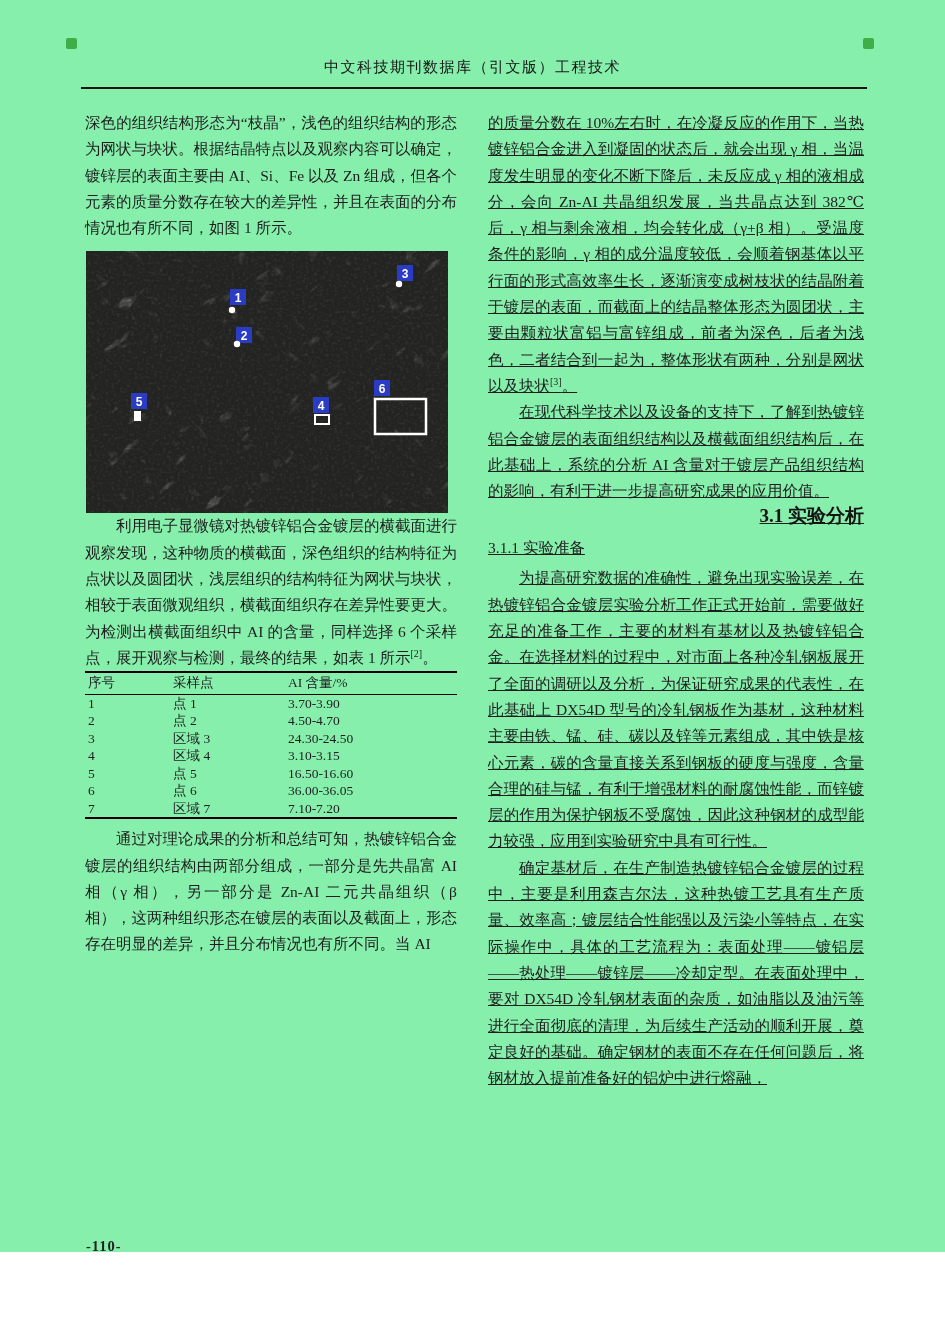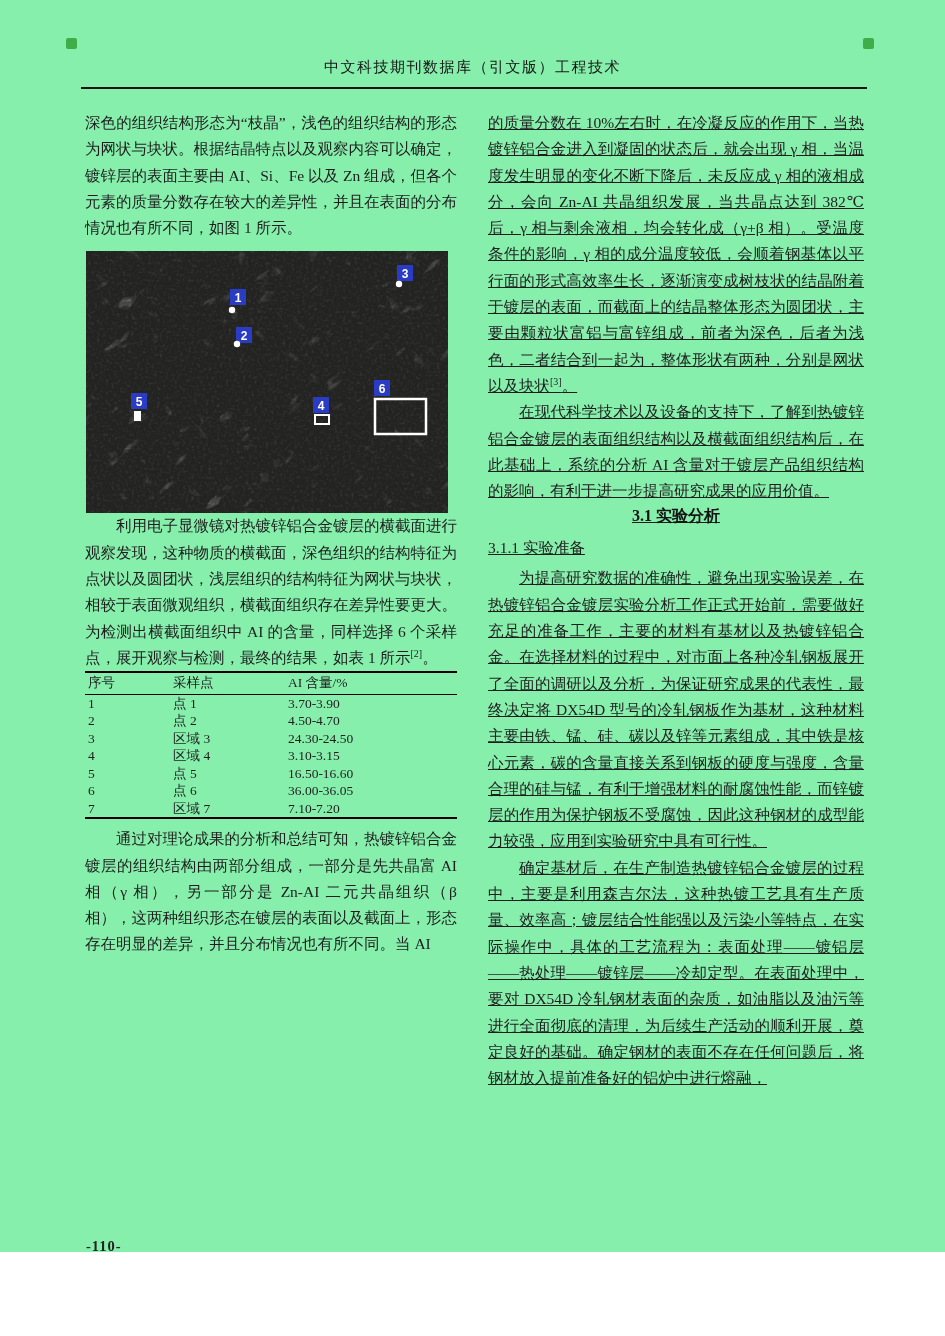"3.1 实验分析" .h31 { font-size: 16px -> 19px; text-align: center -> right }
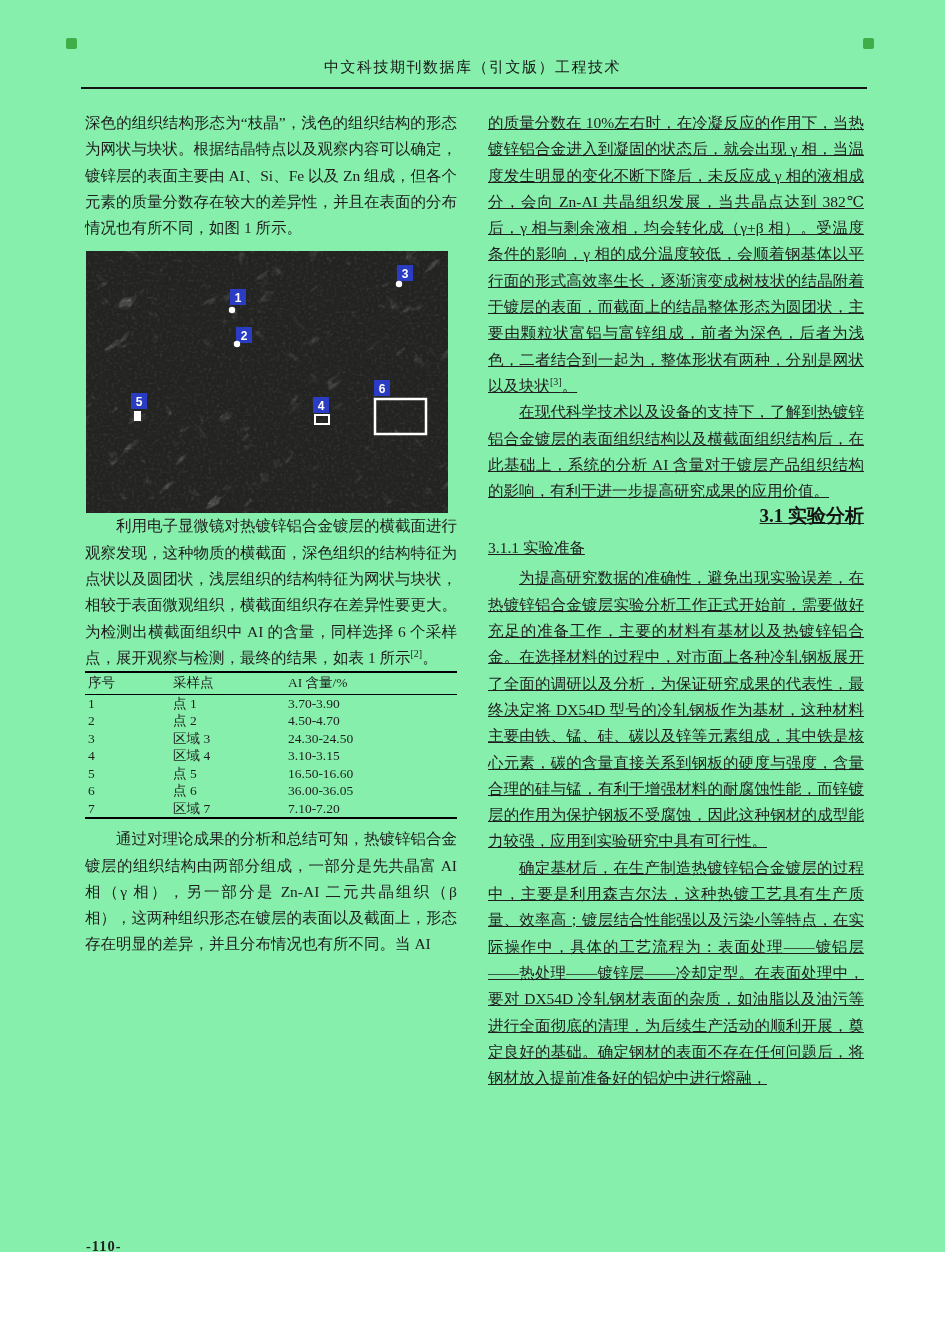"为提高研究数据的准确性，避免出现实验误差，在热镀锌铝合金镀层实验分析工作正式开始" p.indent { text: 最终决定将 -> 在此基础上 }
